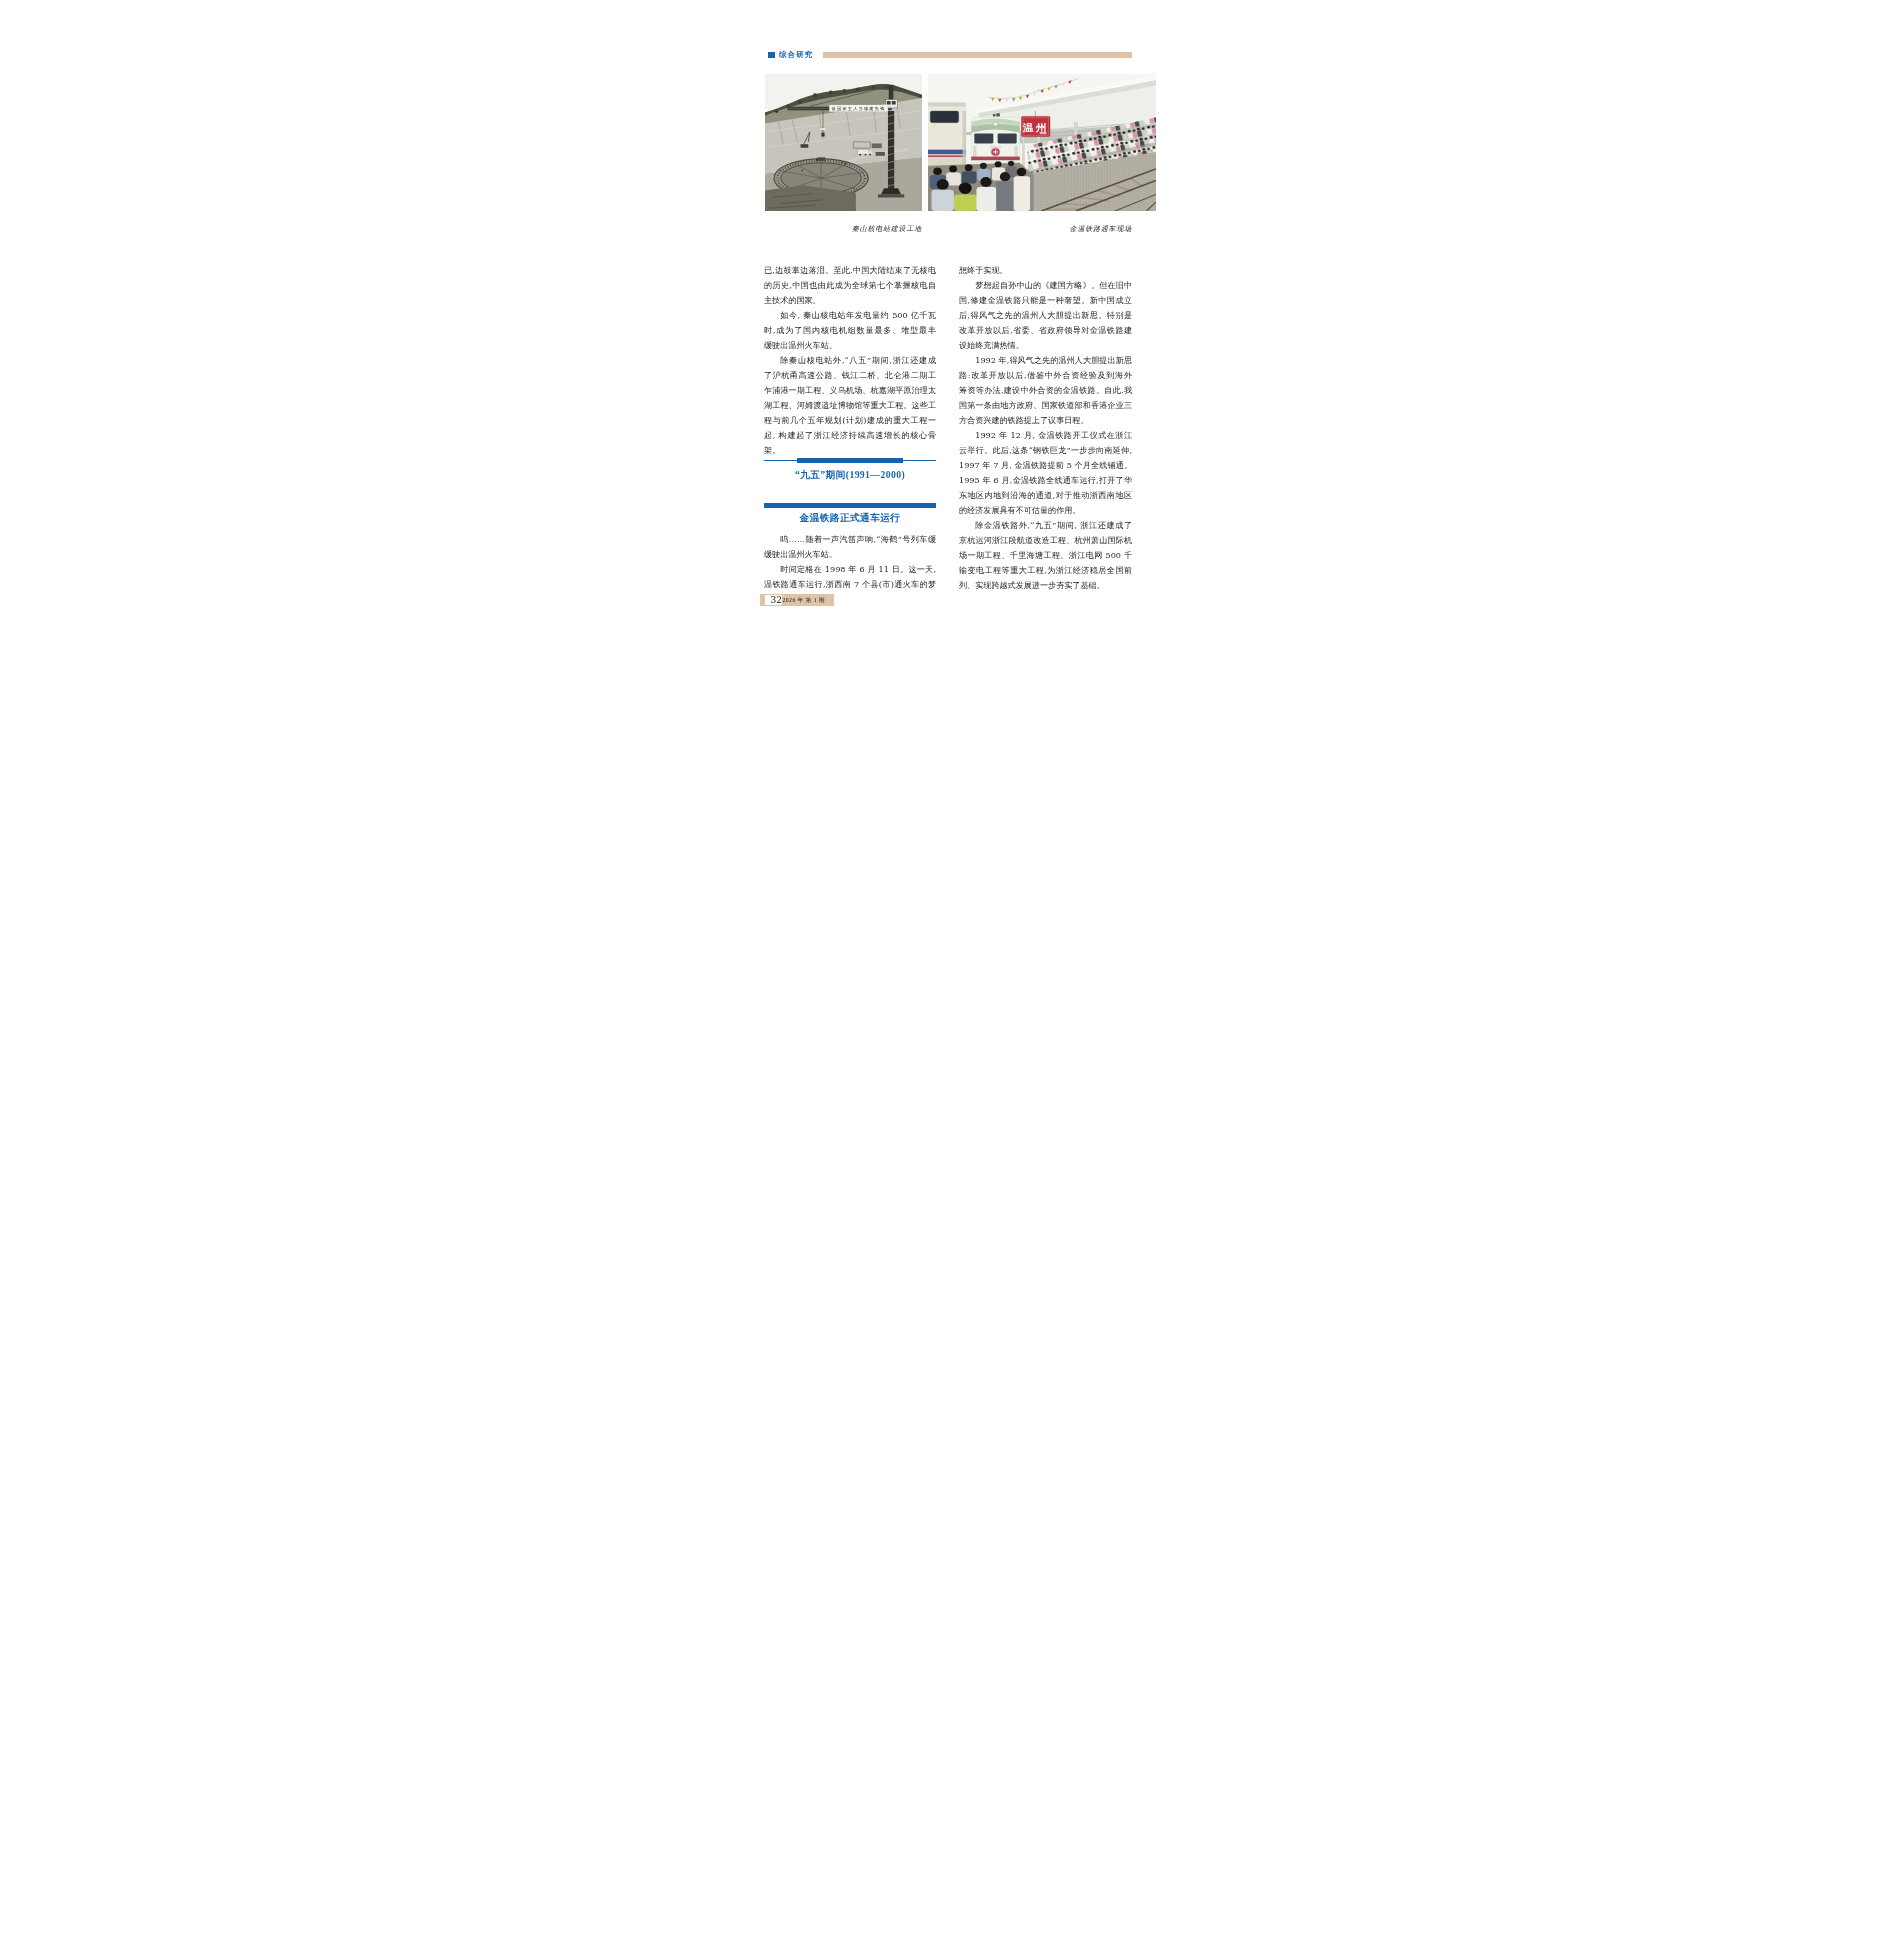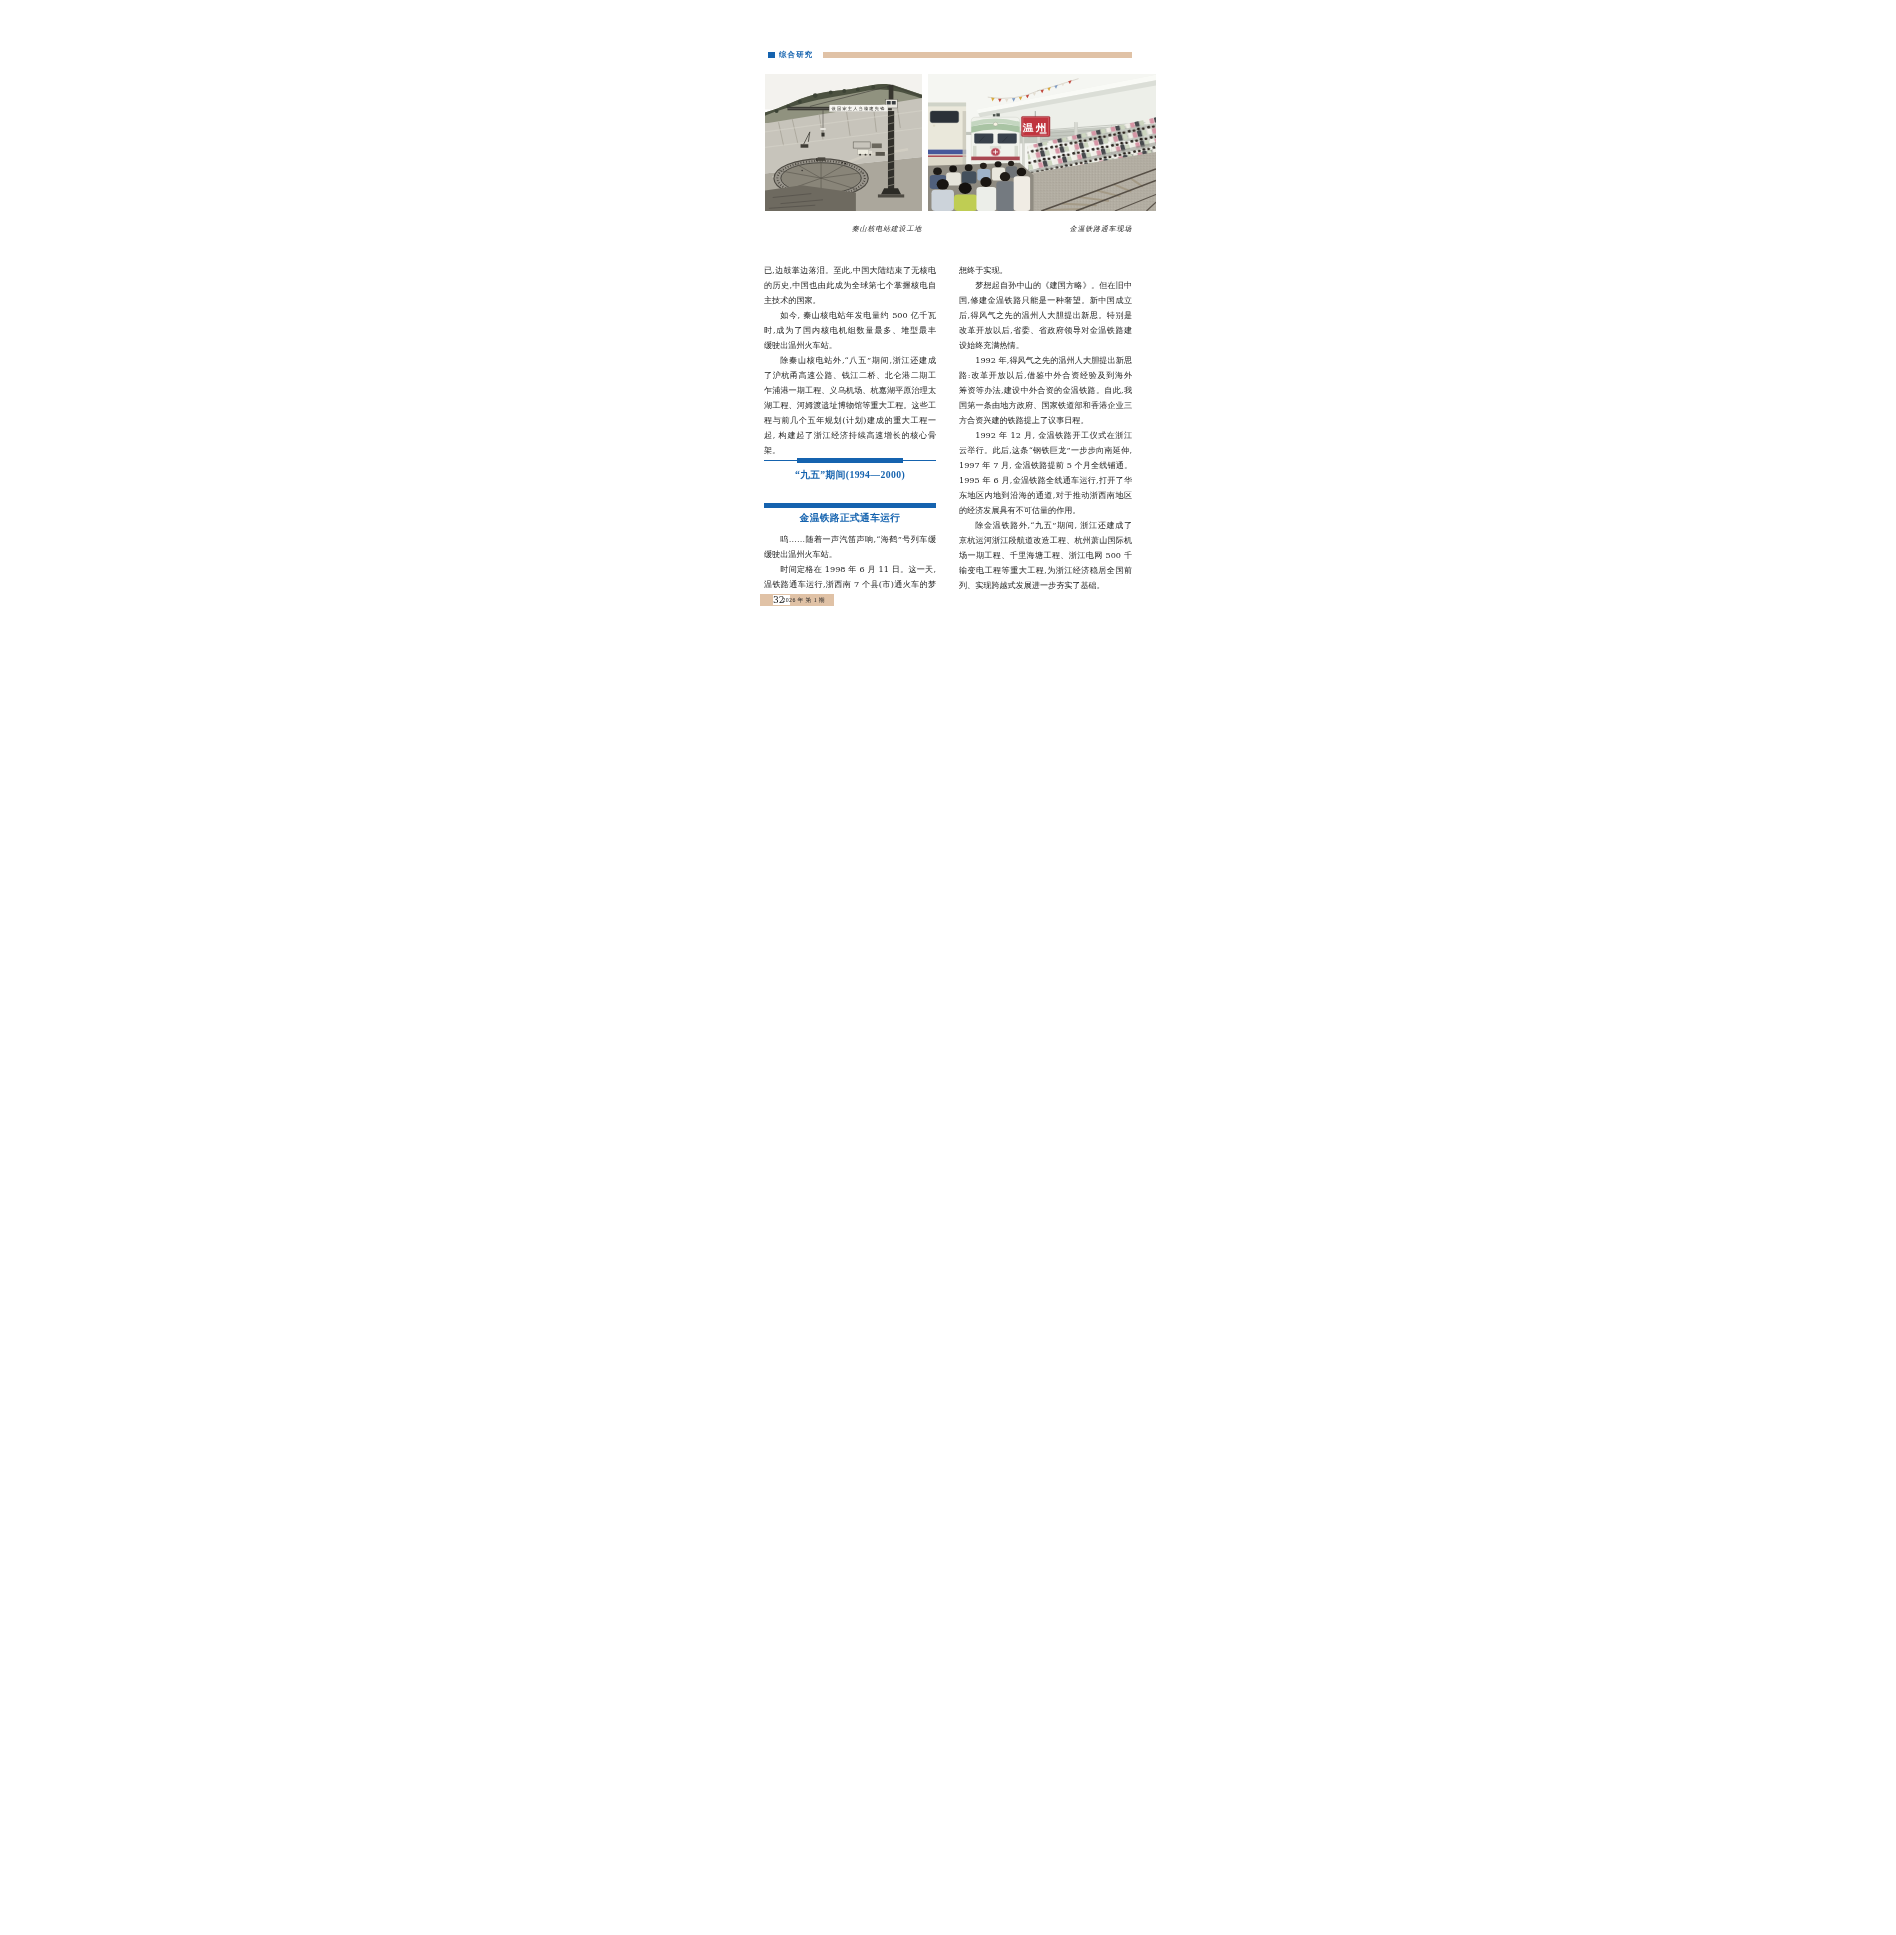"“九五”期间(1994—2000)" div.headline { text: 1994 -> 1991 }
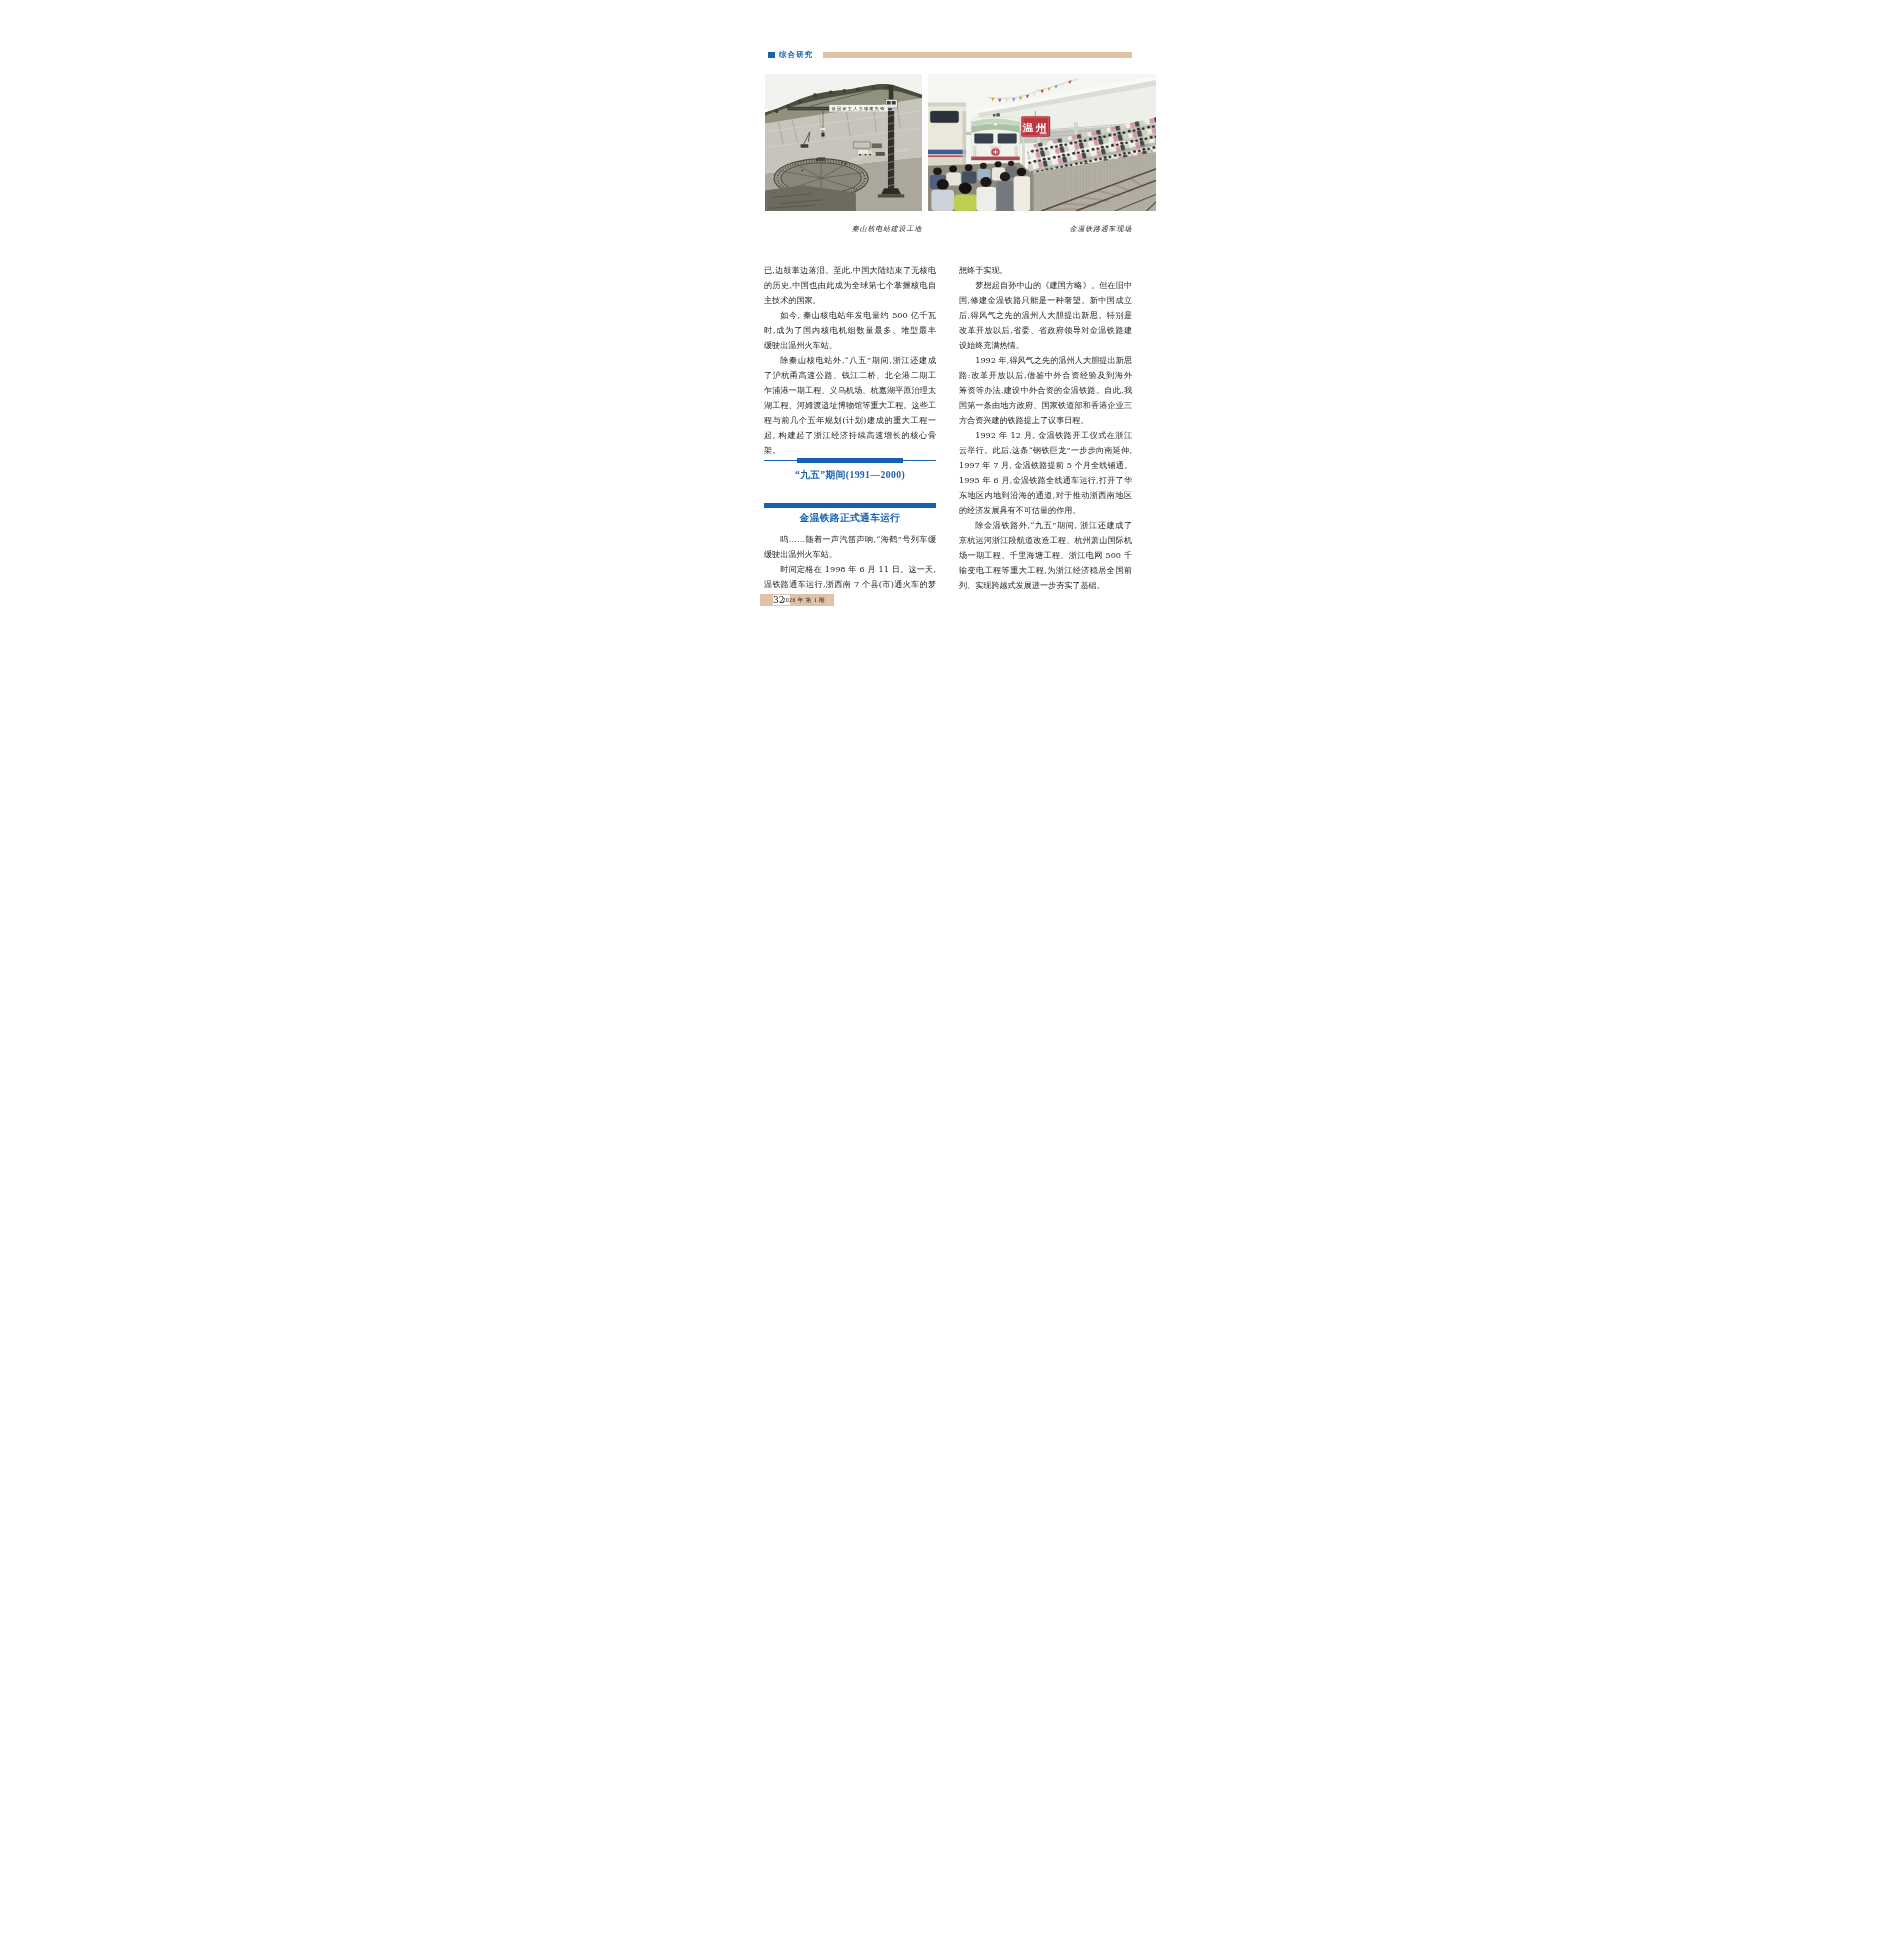"32" .footer-num { left: 13px -> 5px; text-align: left -> right }
